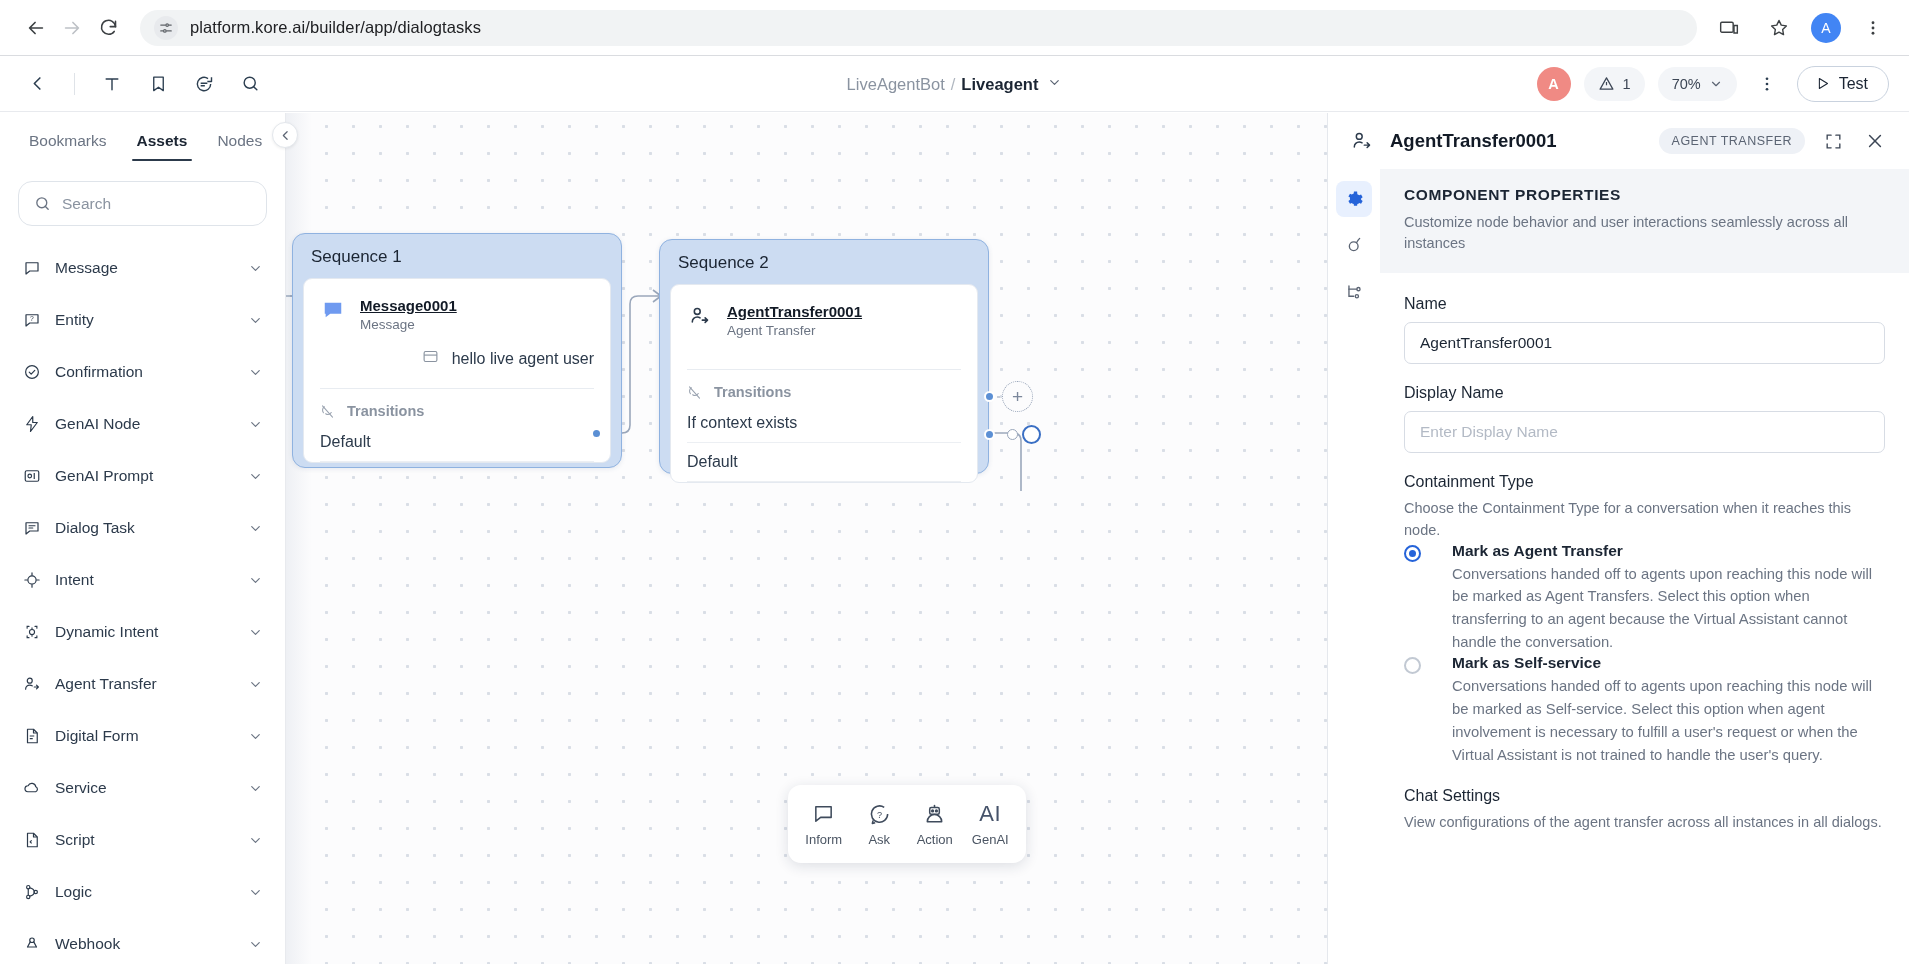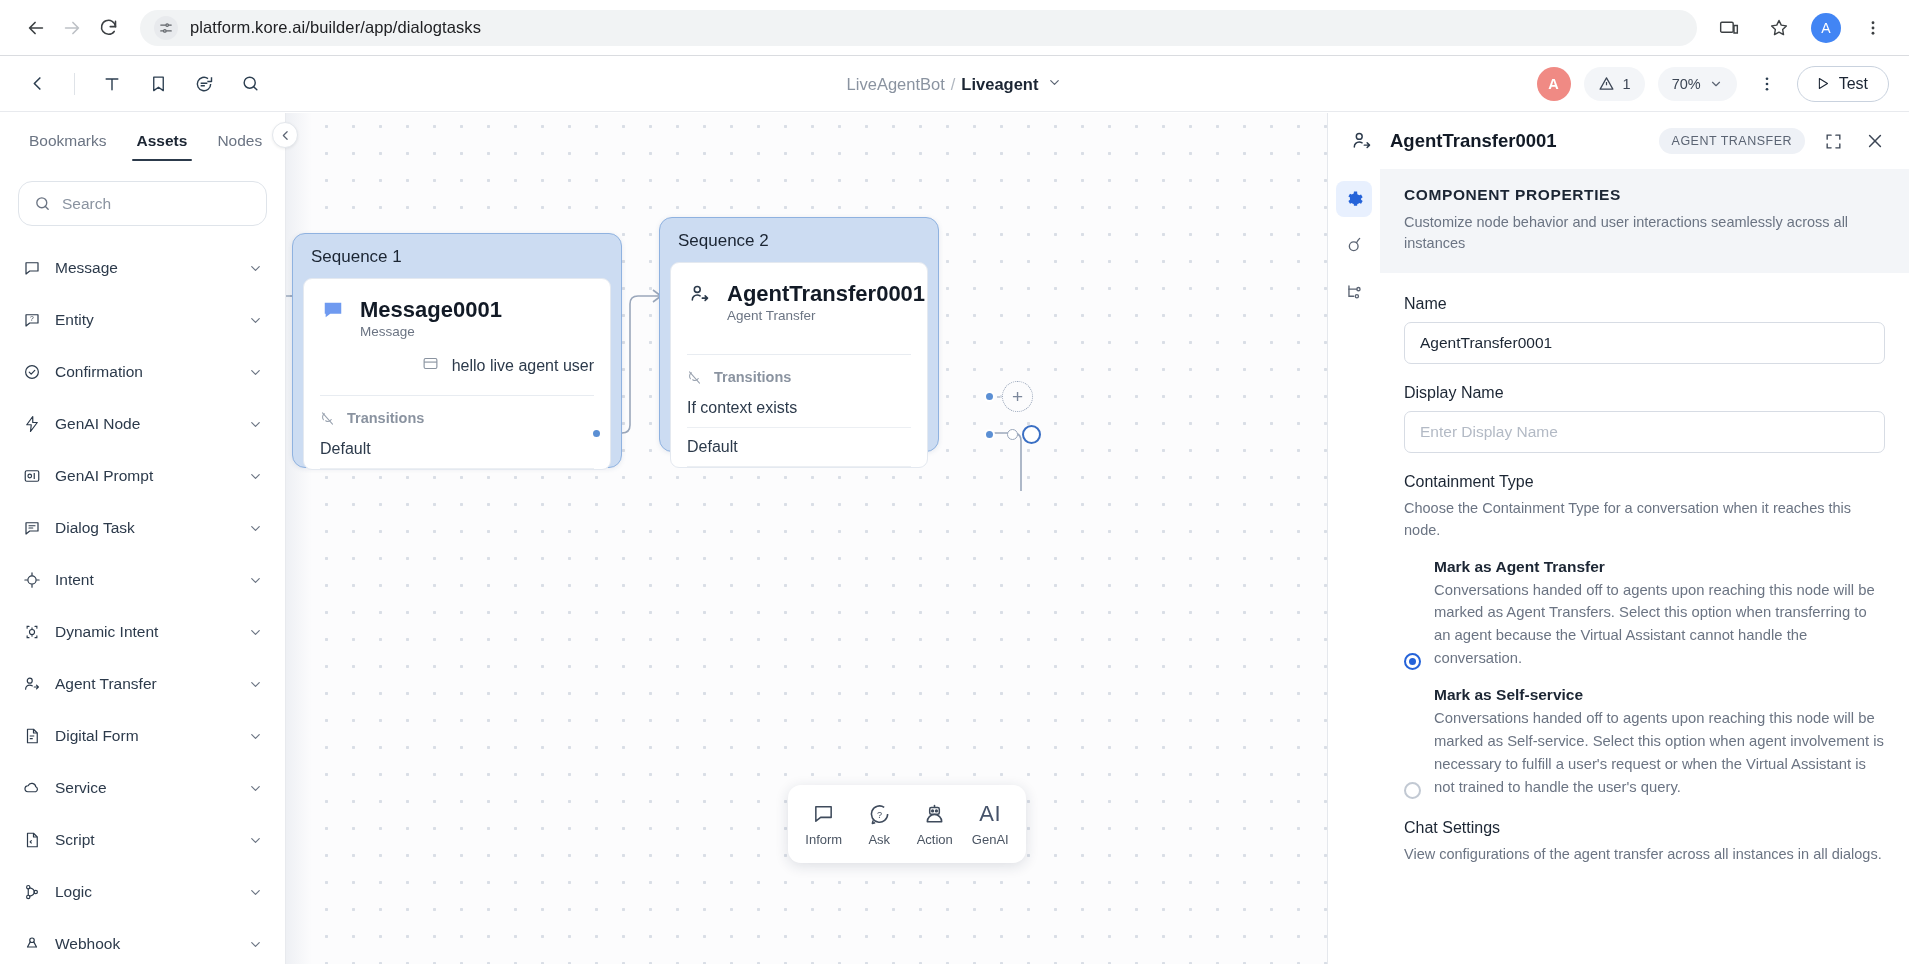"Sequence 2" div.seq { top: 104px -> 126px; width: 280px -> 330px }
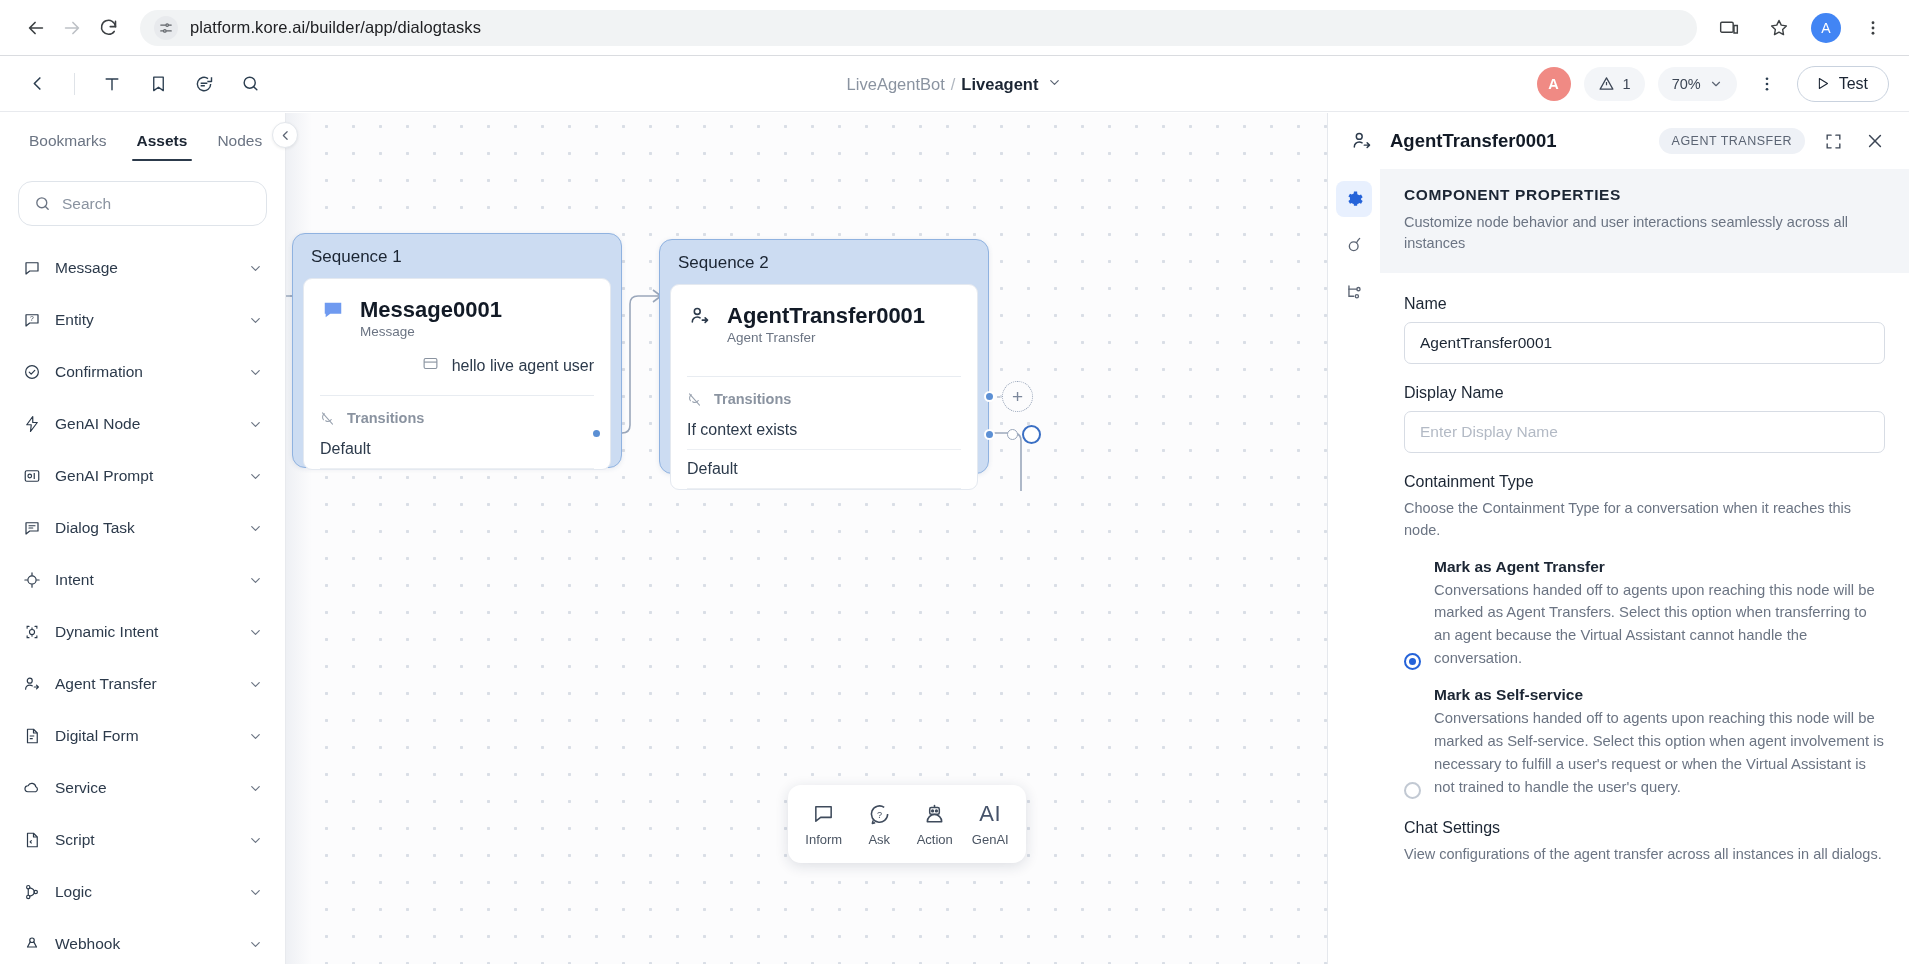"Message0001" .node-title { font-size: 22px -> 15px; text-decoration: none -> underline }
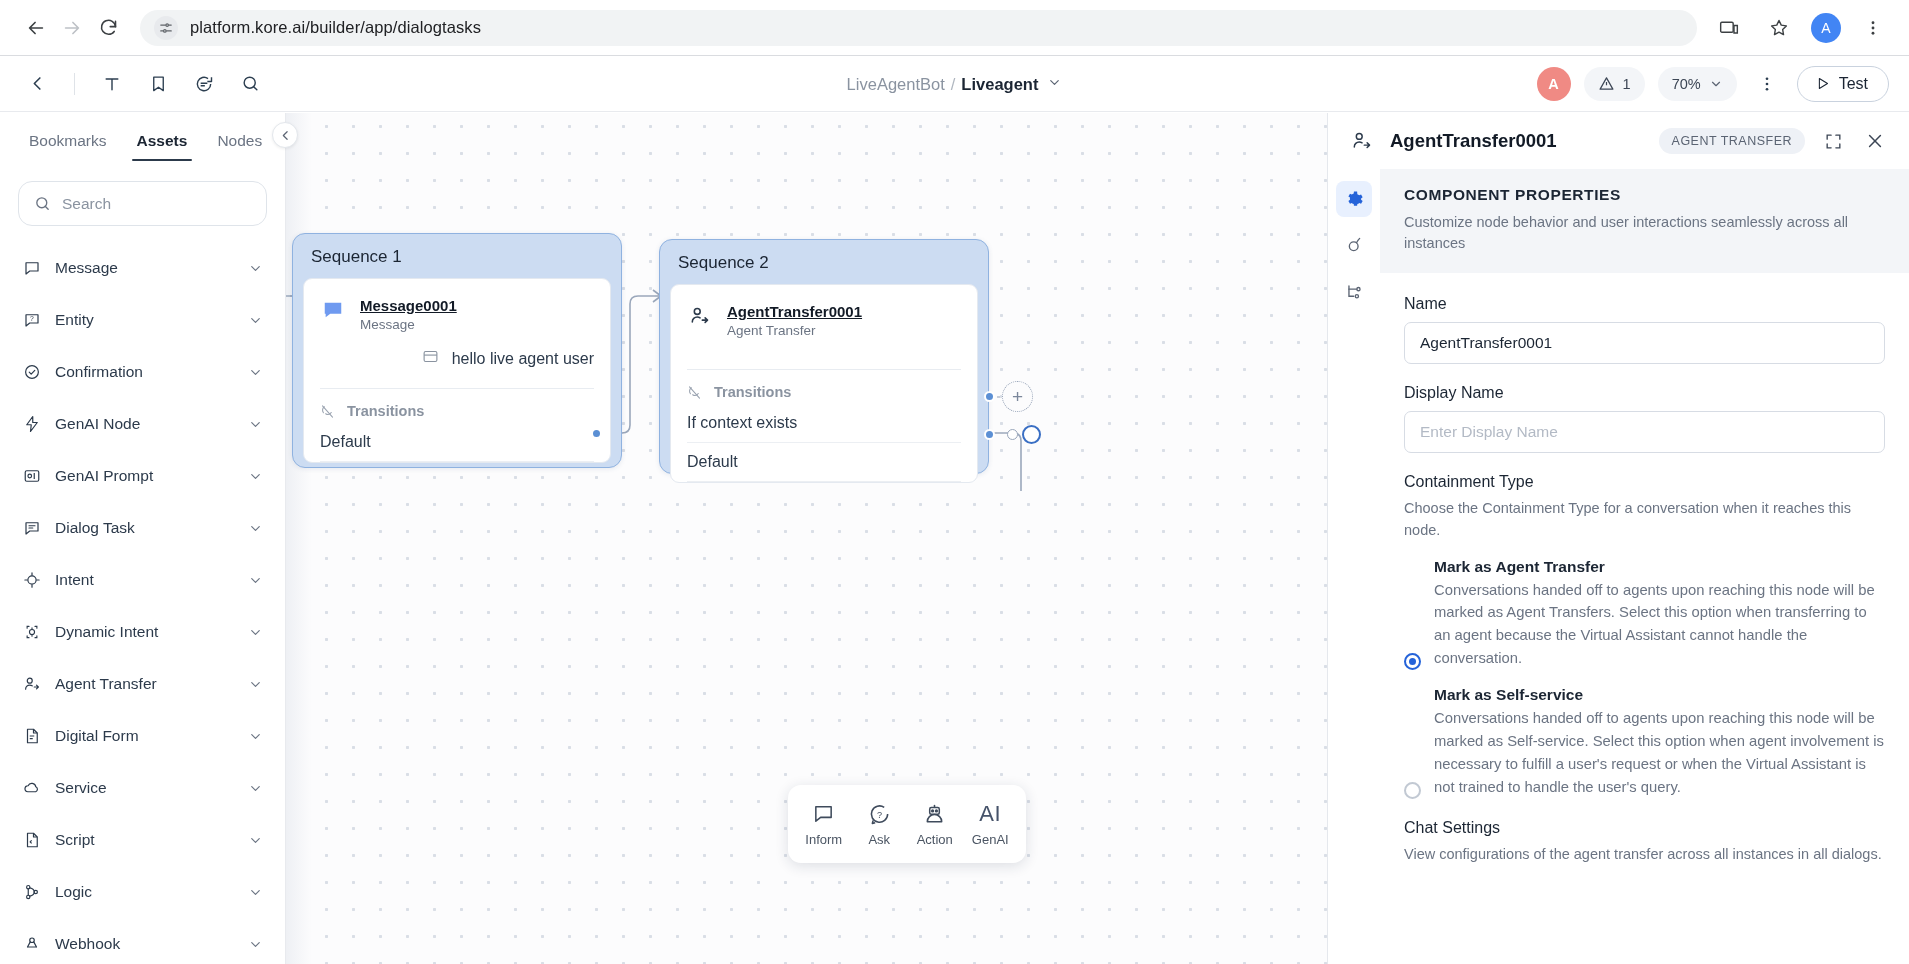"Mark as Agent Transfer" .radio-row { align-items: flex-end -> none; gap: 13px -> 31px; margin-top: 16px -> 0 }
